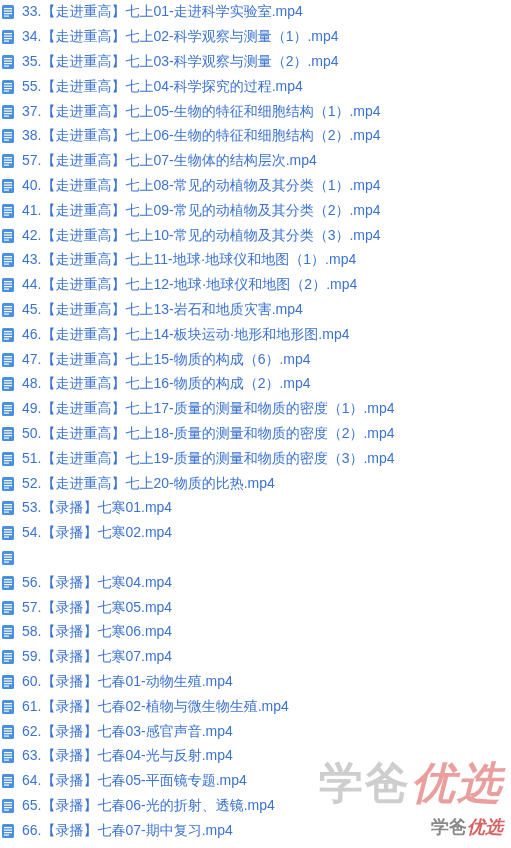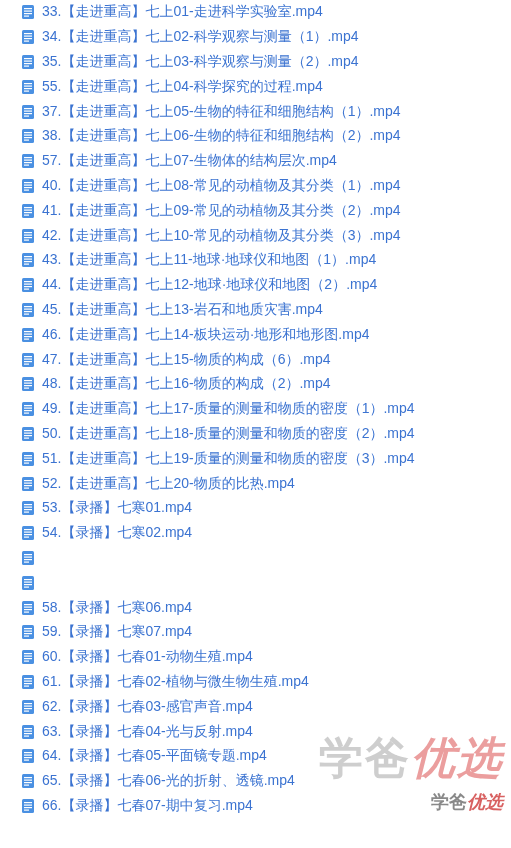"33.【走进重高】七上01-走进科学实验室.mp4" .file-item { margin-left: 20px -> none }
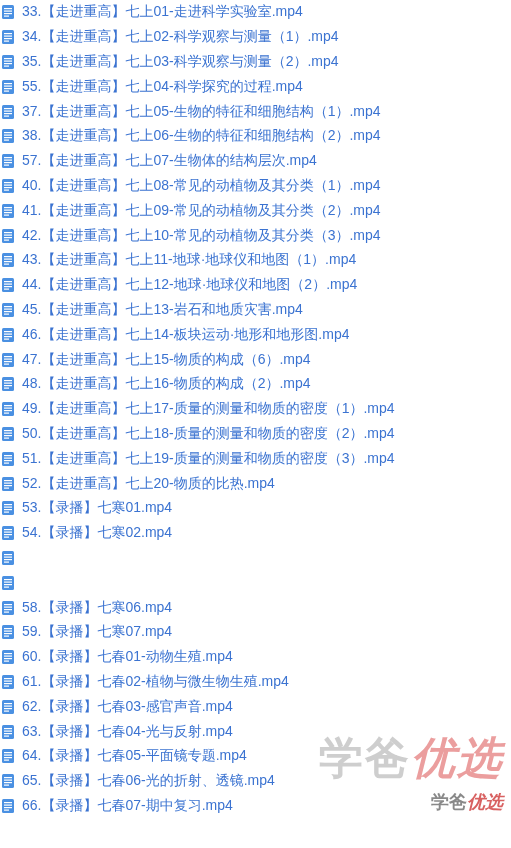"56.【录播】七寒04.mp4" span.file-name { html: none -> <span>56.【录播】七寒04.mp4</span> }
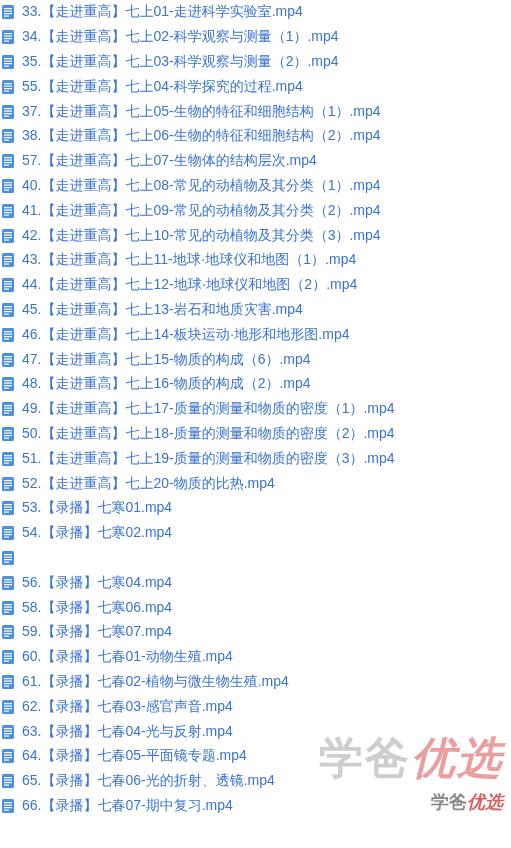"57.【录播】七寒05.mp4" li.file-item { html: none -> <li> <span> <svg> <rect></rect> <rect></rect> <rect></rect> <rect></rect> <rect></rect> </svg> </span> <span>57.【录播】七寒05.mp4</span> </li> }
